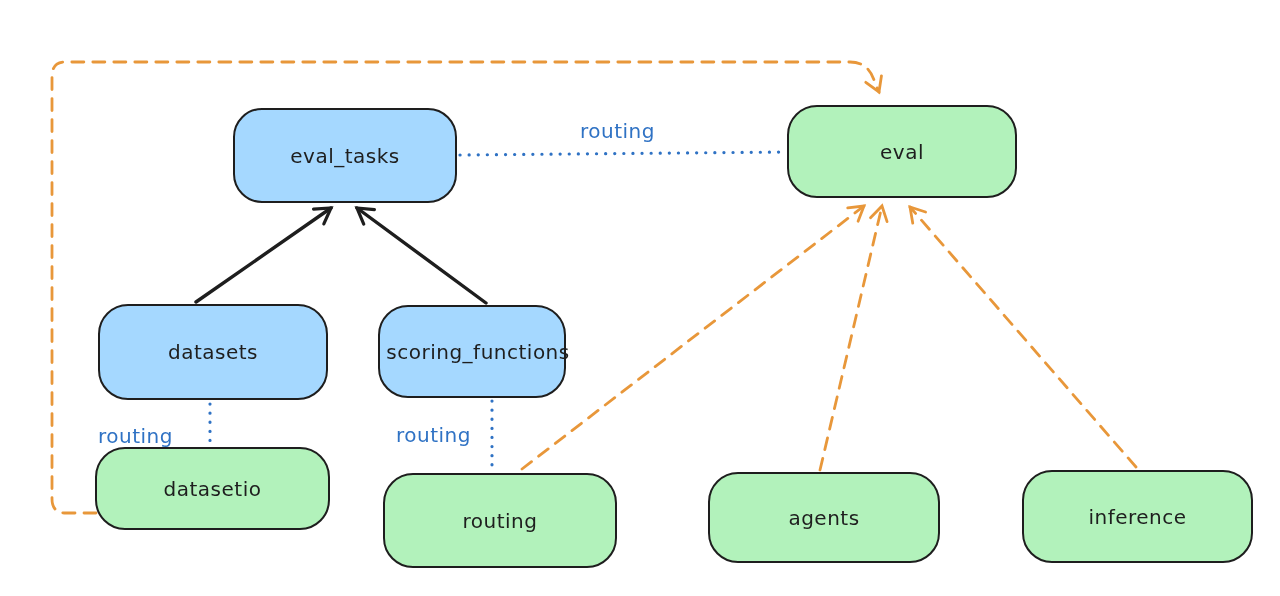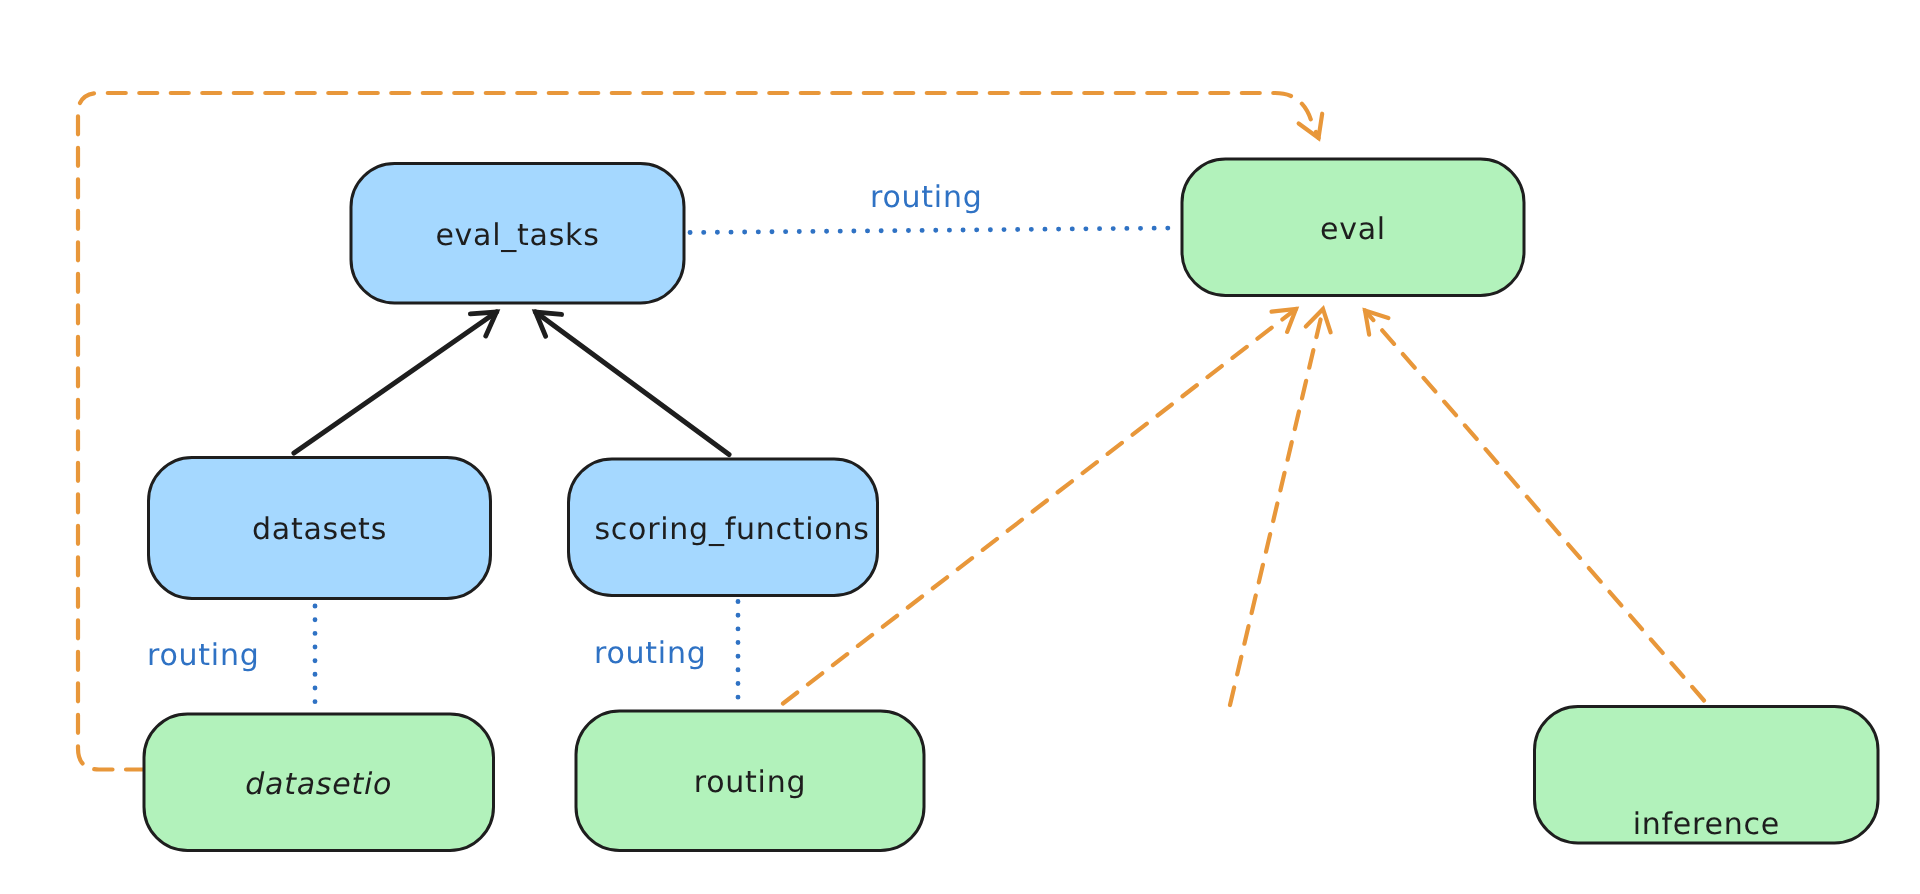"eval_tasks" div.node { border-radius: none -> 29px }
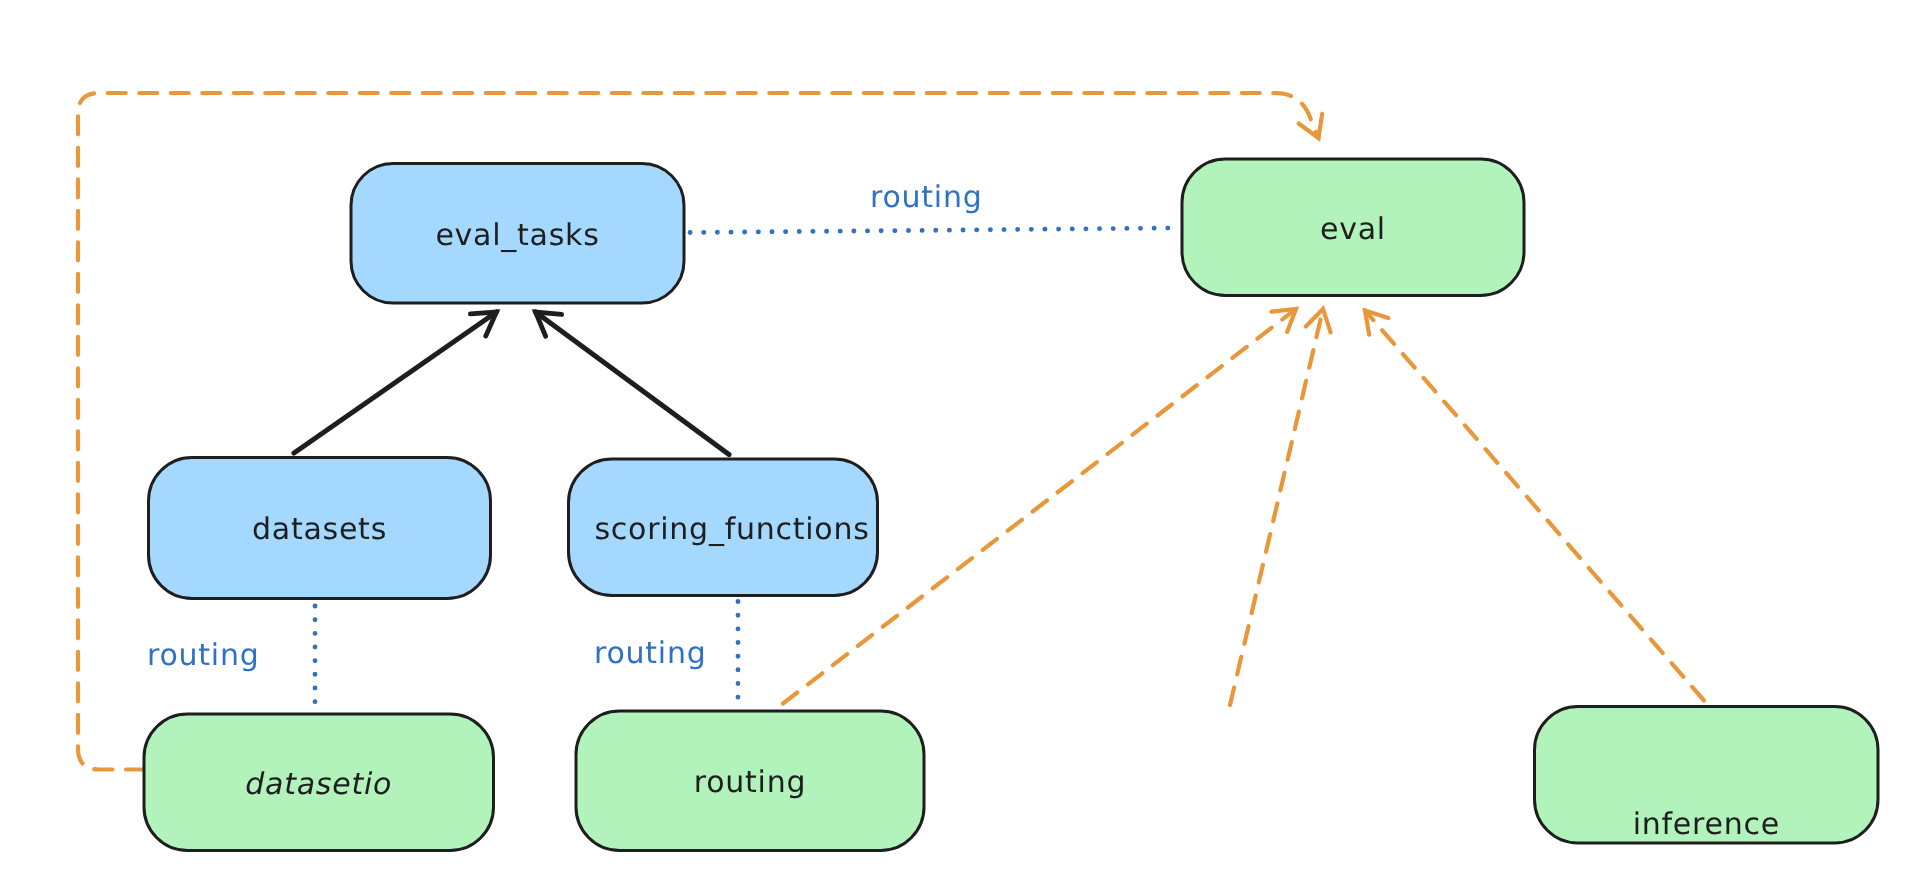"scoring_functions" div.node { width: 208px -> 188px }
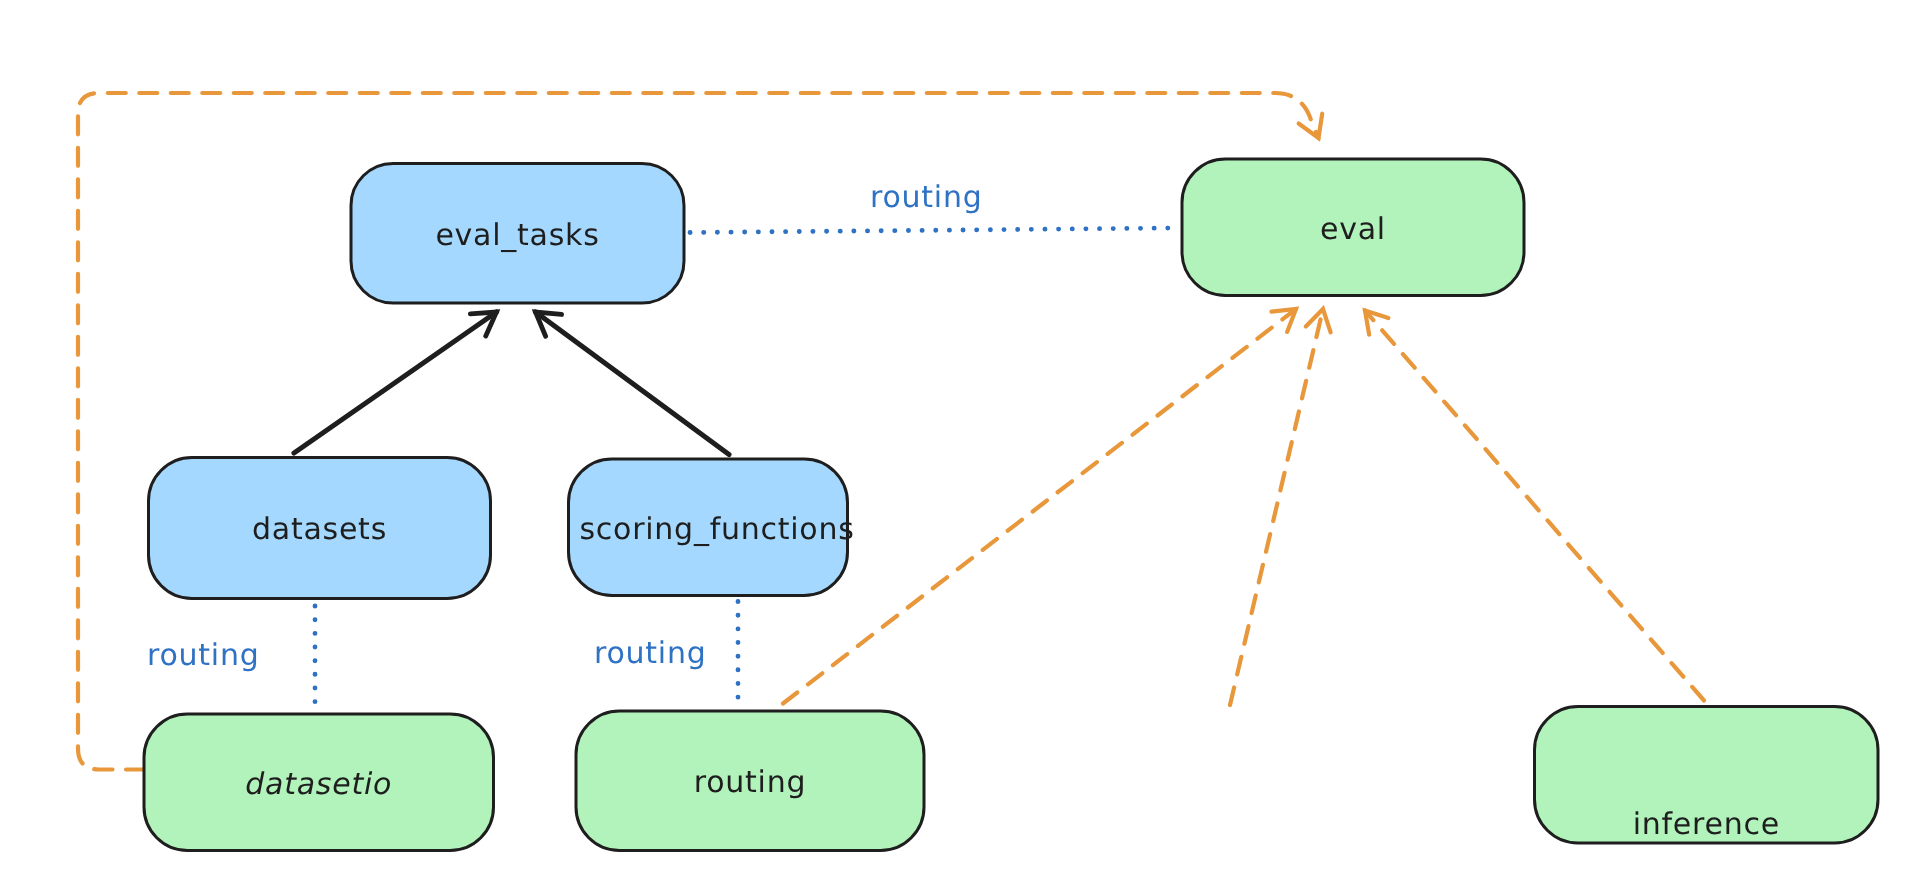"datasetio" div.node { font-style: italic -> none; height: 93px -> 83px; top: 475px -> 447px }
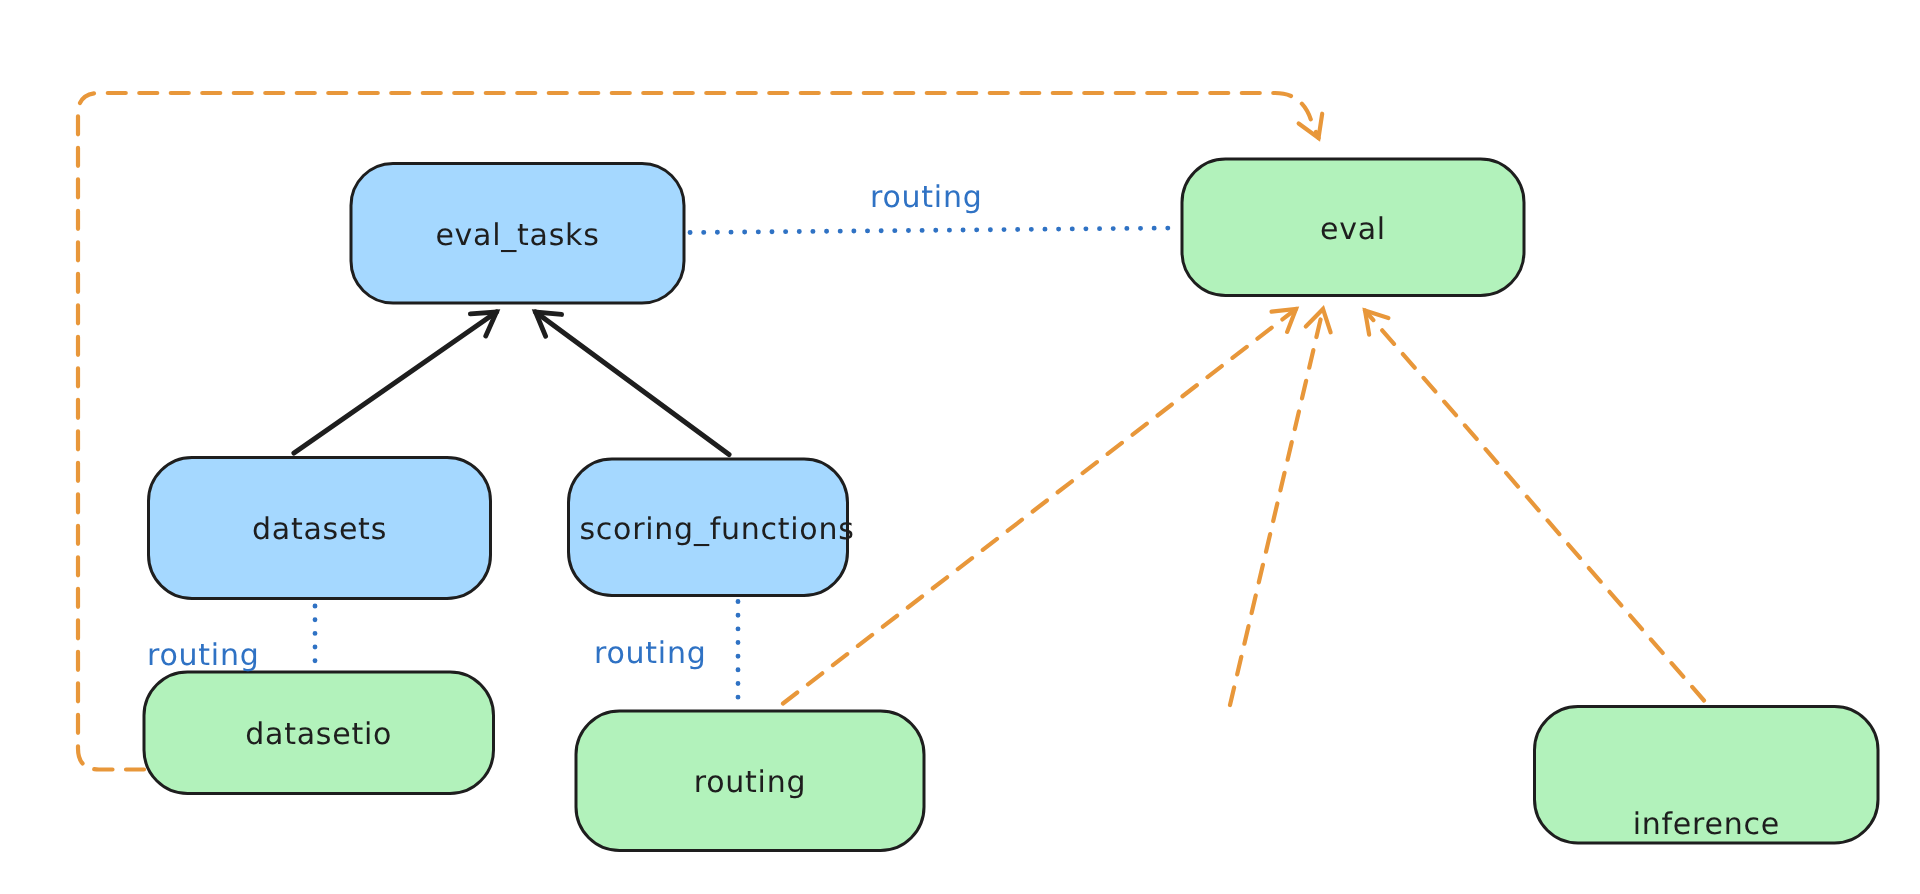"agents" div.node { html: none -> <div> <span>agents</span> </div> }
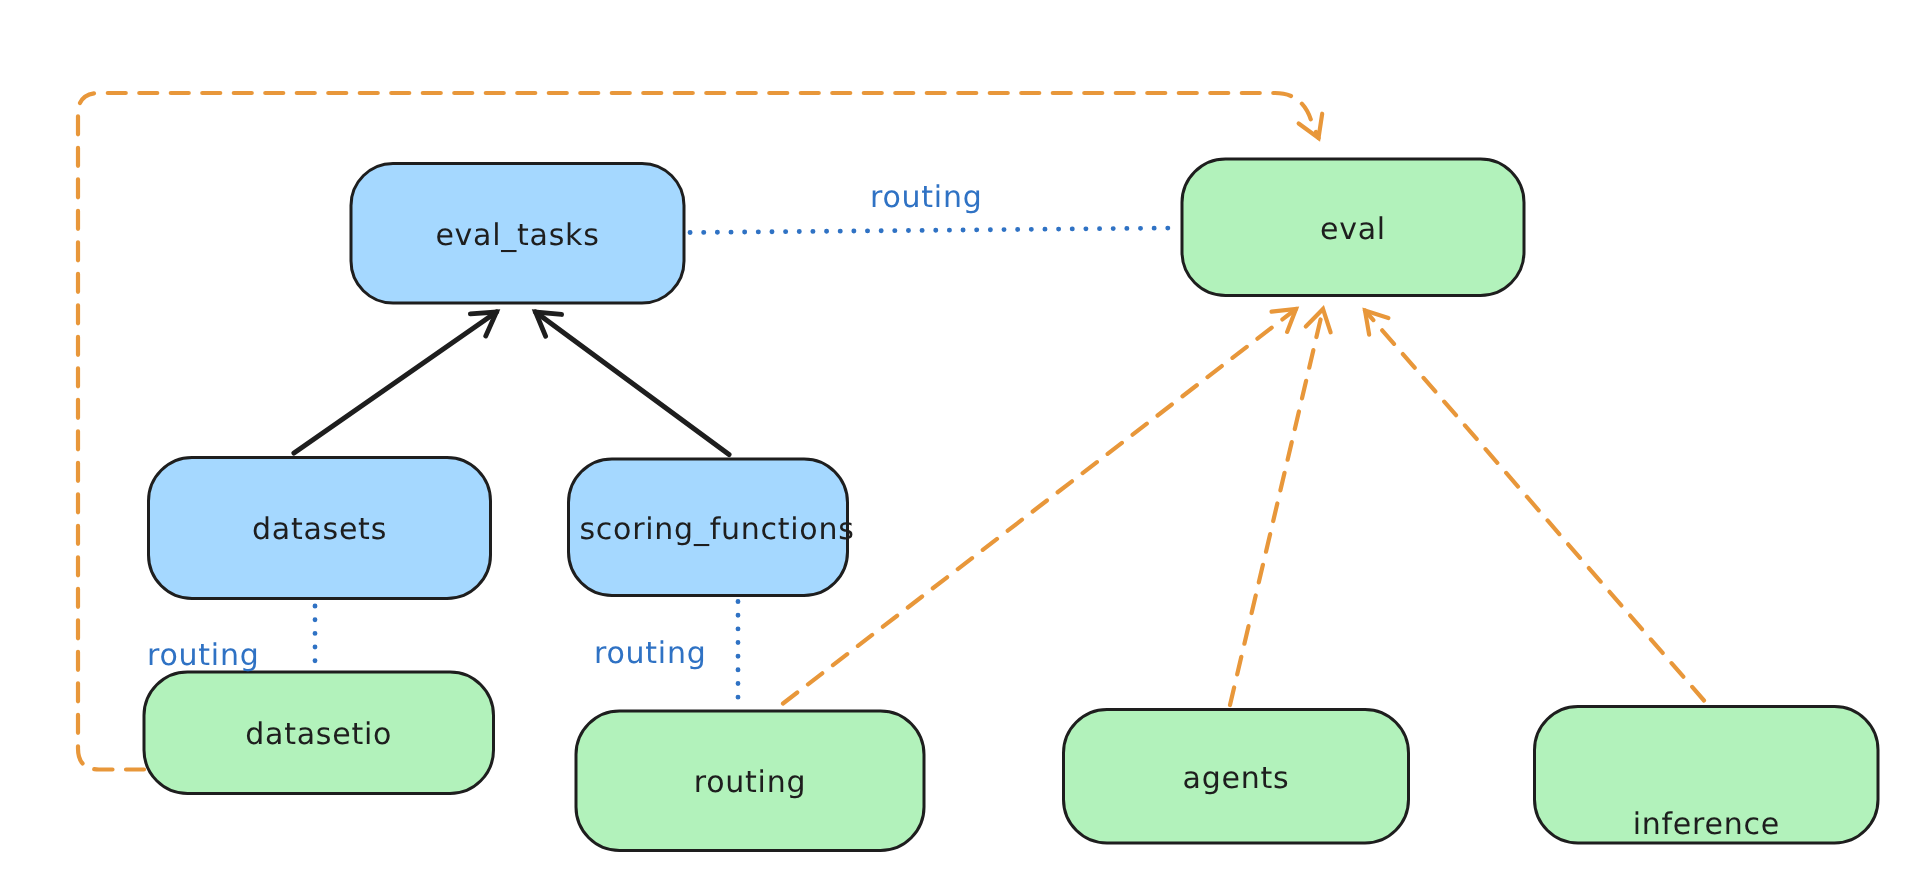"inference" div.node { align-items: flex-end -> none }
